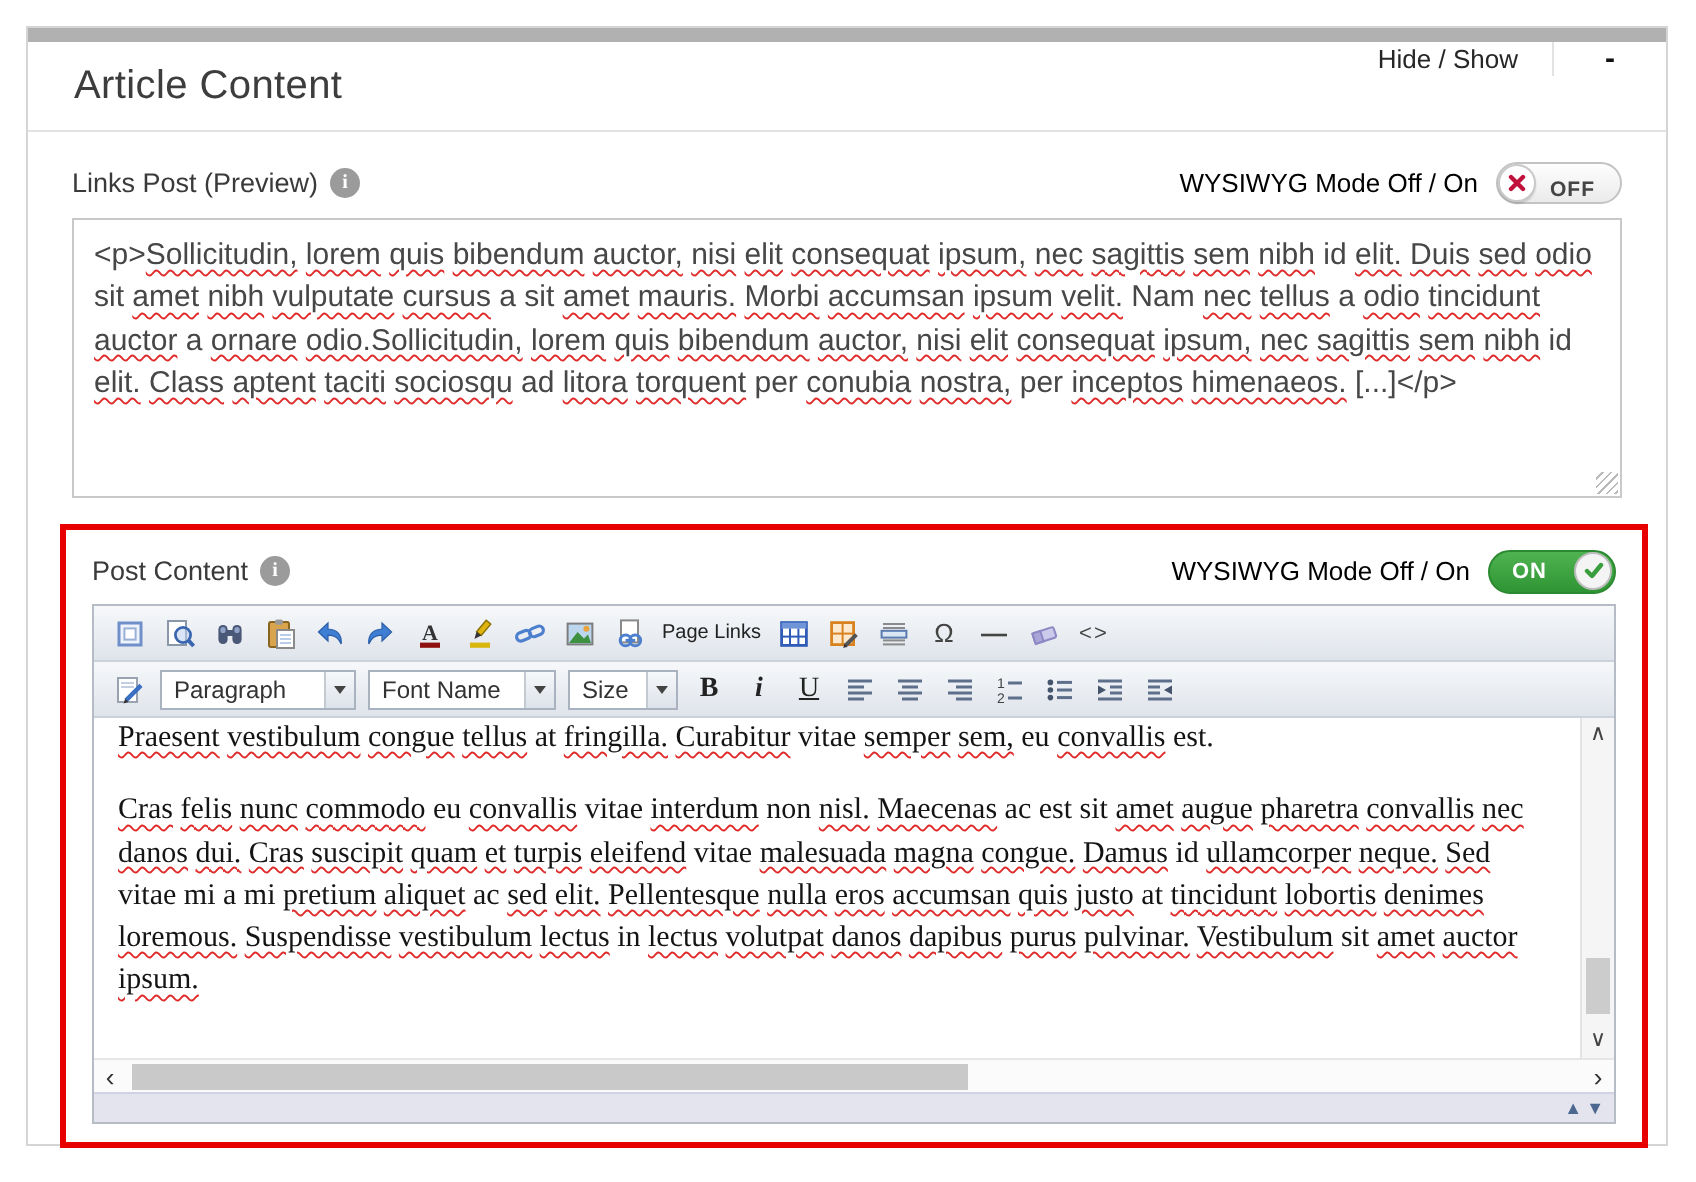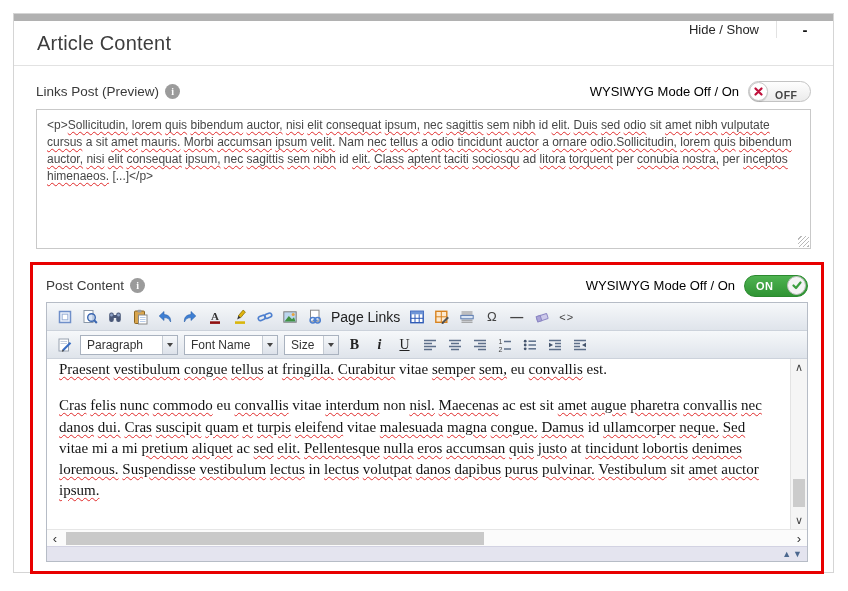"<p>Sollicitudin, lorem quis bibendum" .textarea-box { font-size: 12px -> 15px }
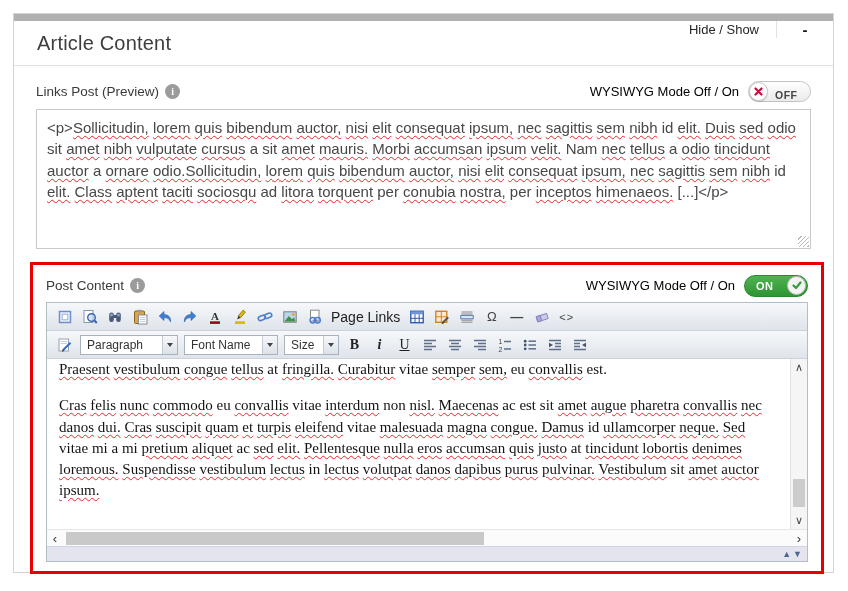"Page Links" .tb-text-btn { font-size: 14px -> 10px }
